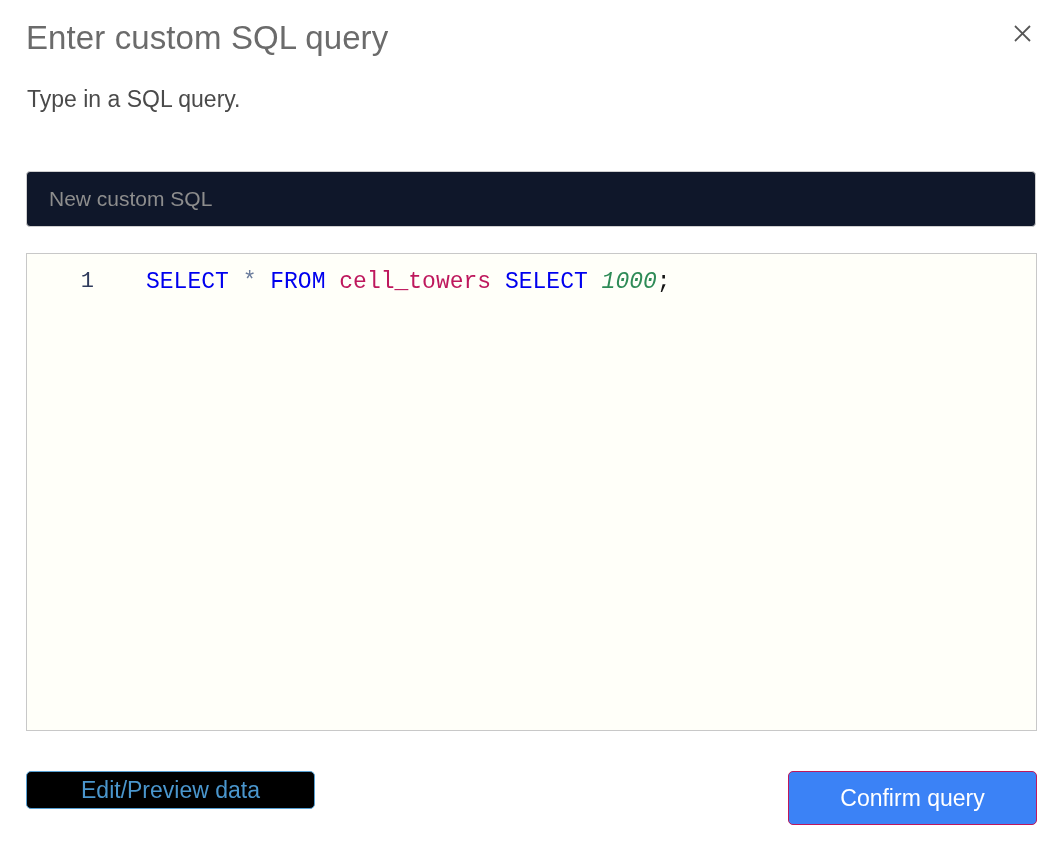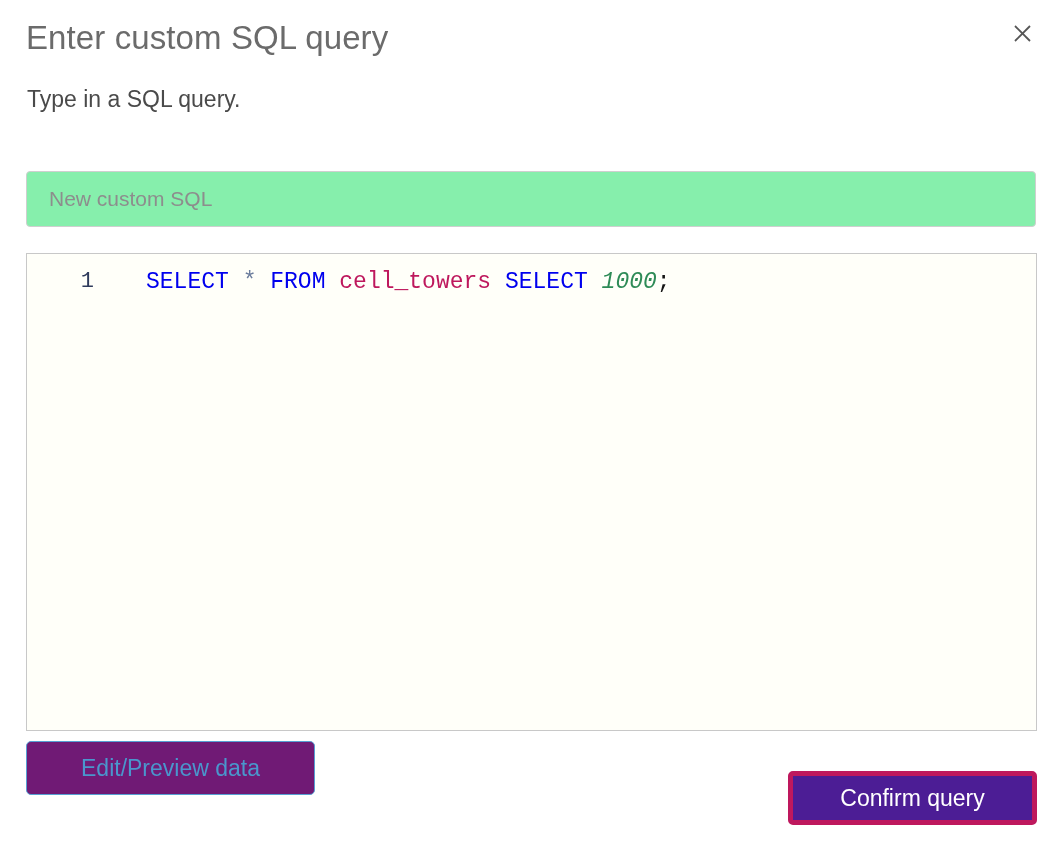"New custom SQL" .name-input { background: #86efac -> #0f172a }
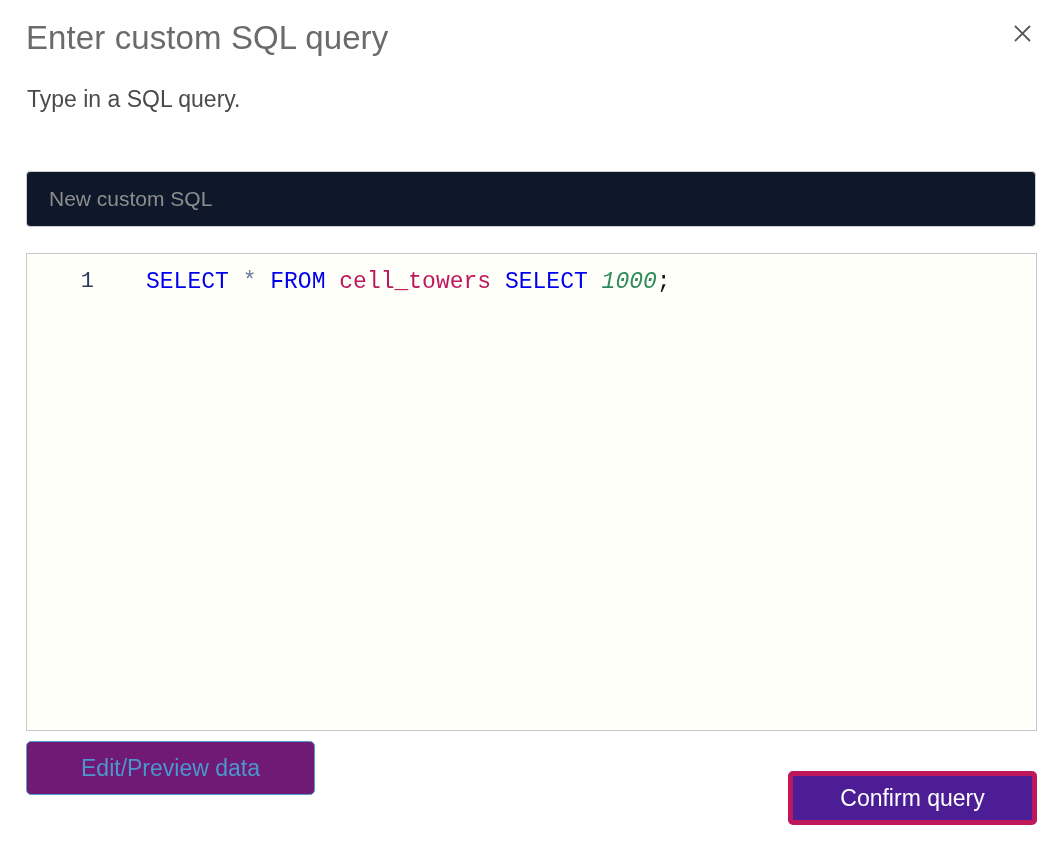"Edit/Preview data" .btn-secondary { background: #701a75 -> #000000; height: 54px -> 38px; top: 741px -> 771px }
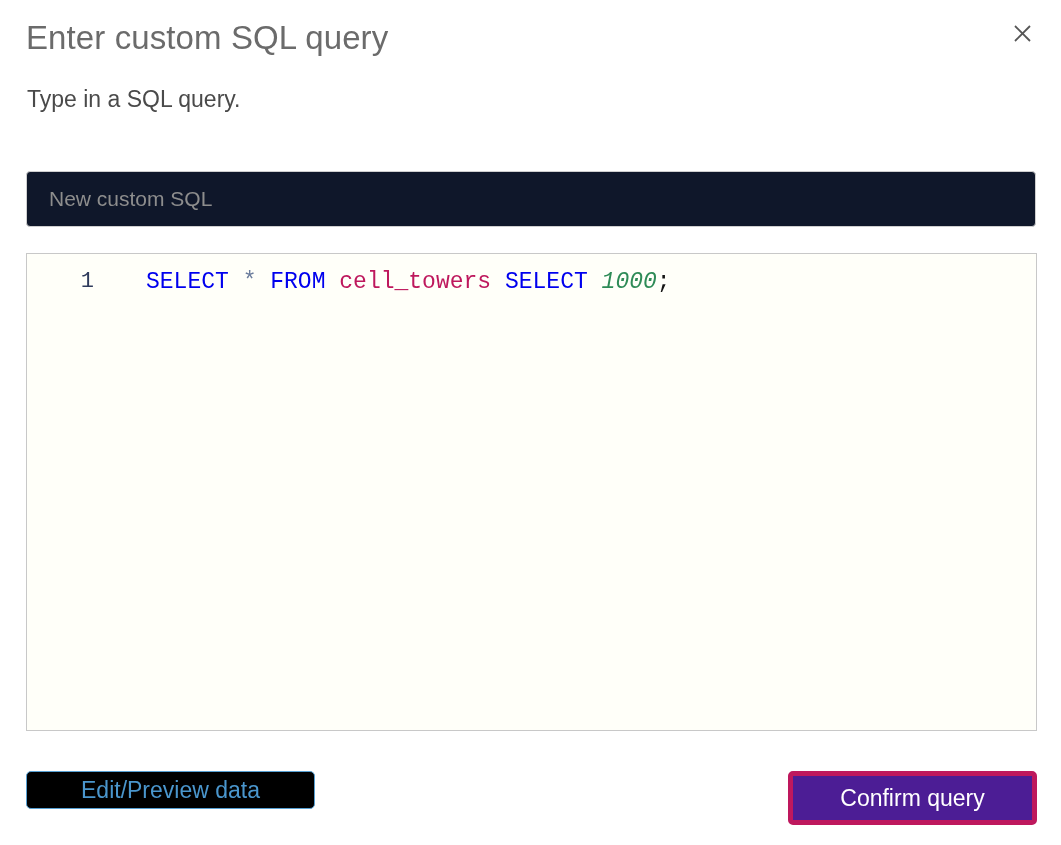"Confirm query" .btn-primary { background: #4c1d95 -> #3b82f6; border: 5px solid #be185d -> 1px solid #be185d }
